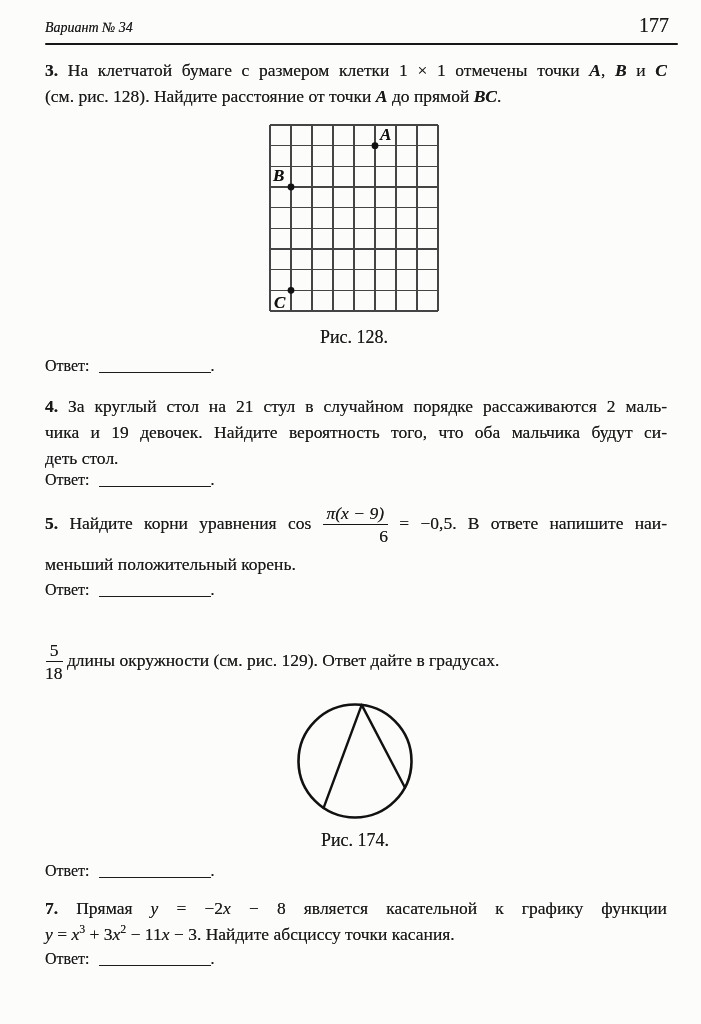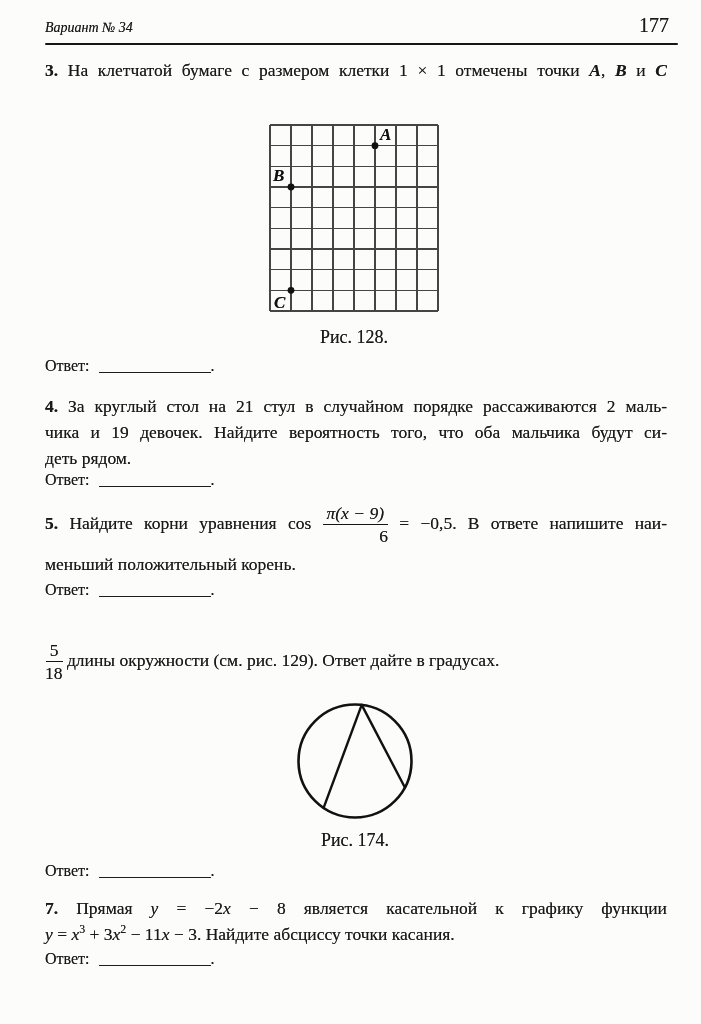"(см. рис. 128). Найдите расстояние" div { html: none -> <div><span>(см. рис. 128). Найдите расстояние от точки </span><span>A</span><span> до прямой </span><span>BC</span><span>.</span></div> }
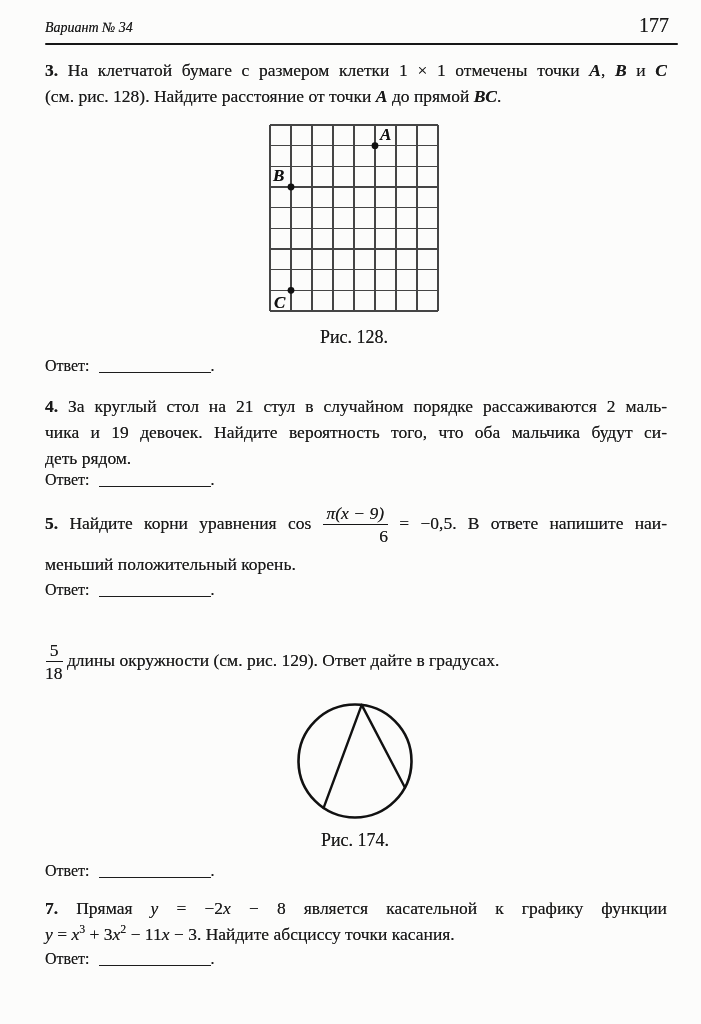"деть рядом." div { text: рядом -> стол }
